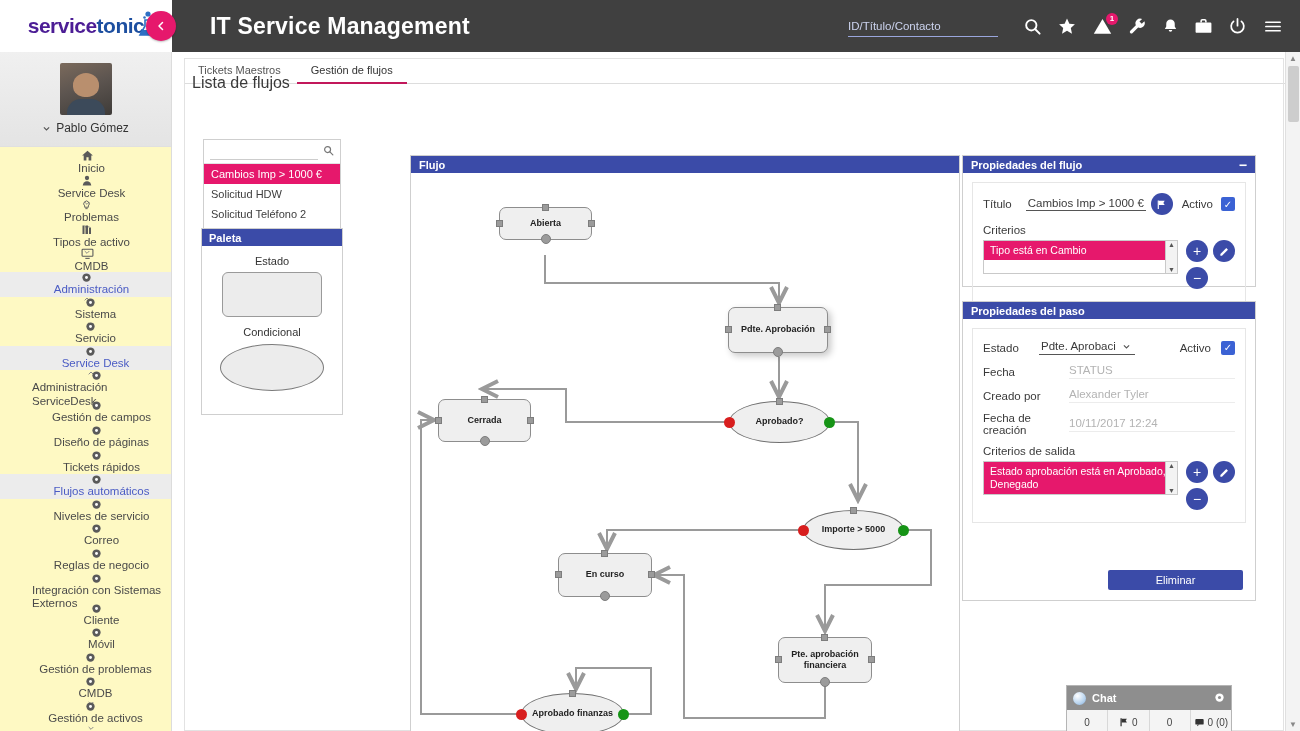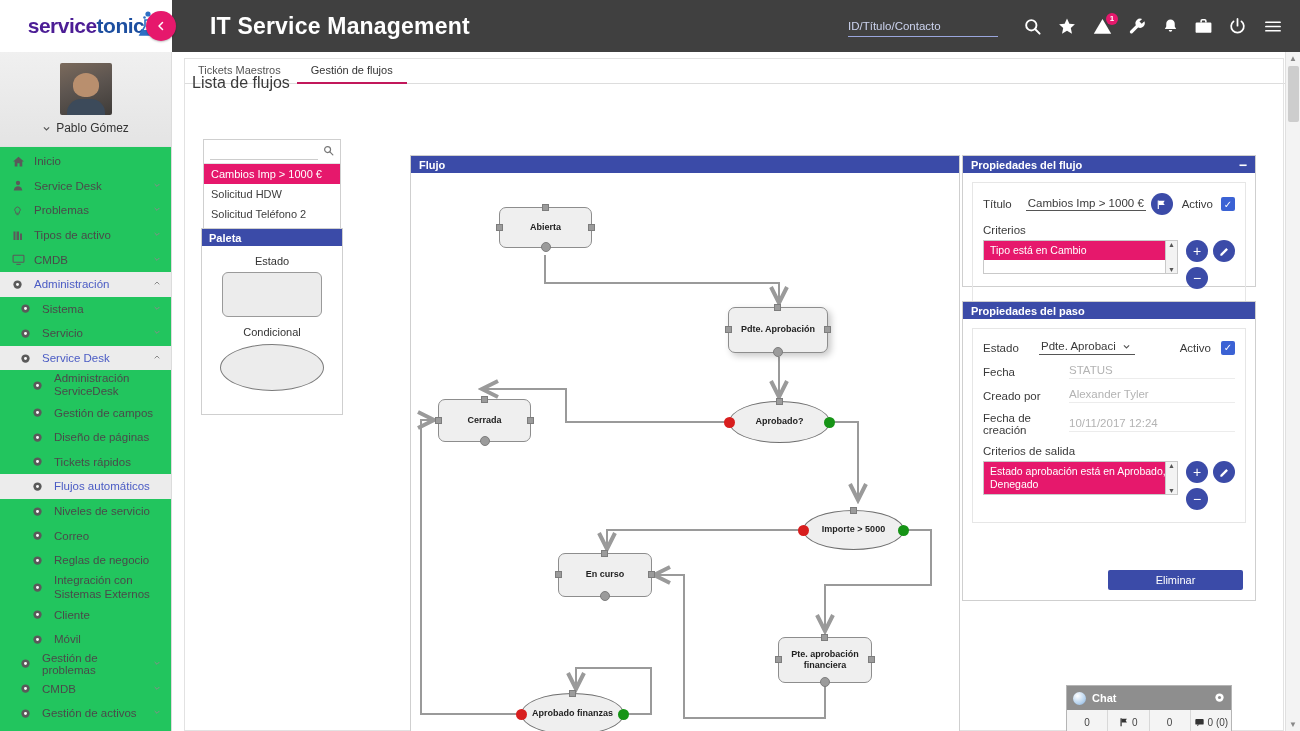"Pablo Gómez" .sidebar { background: #22c55e -> #fef9c3 }
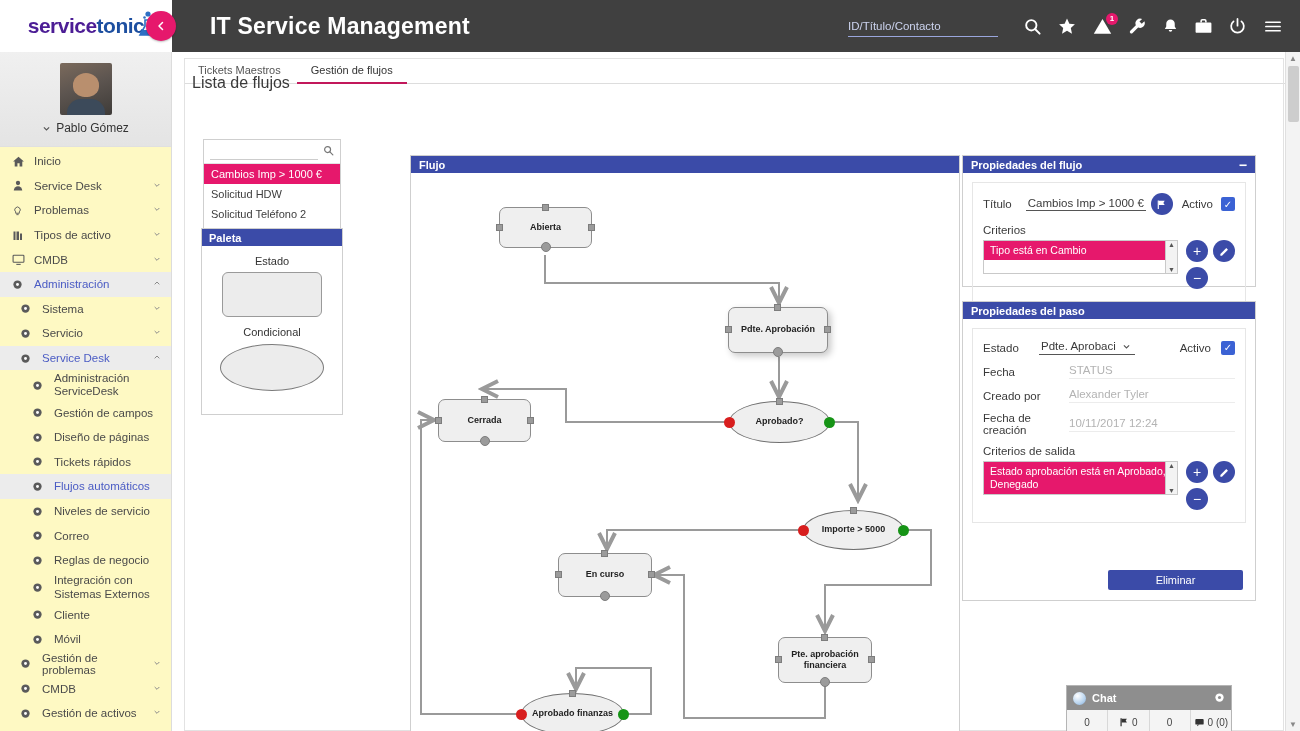"Inicio" .mi { flex-direction: none -> column }
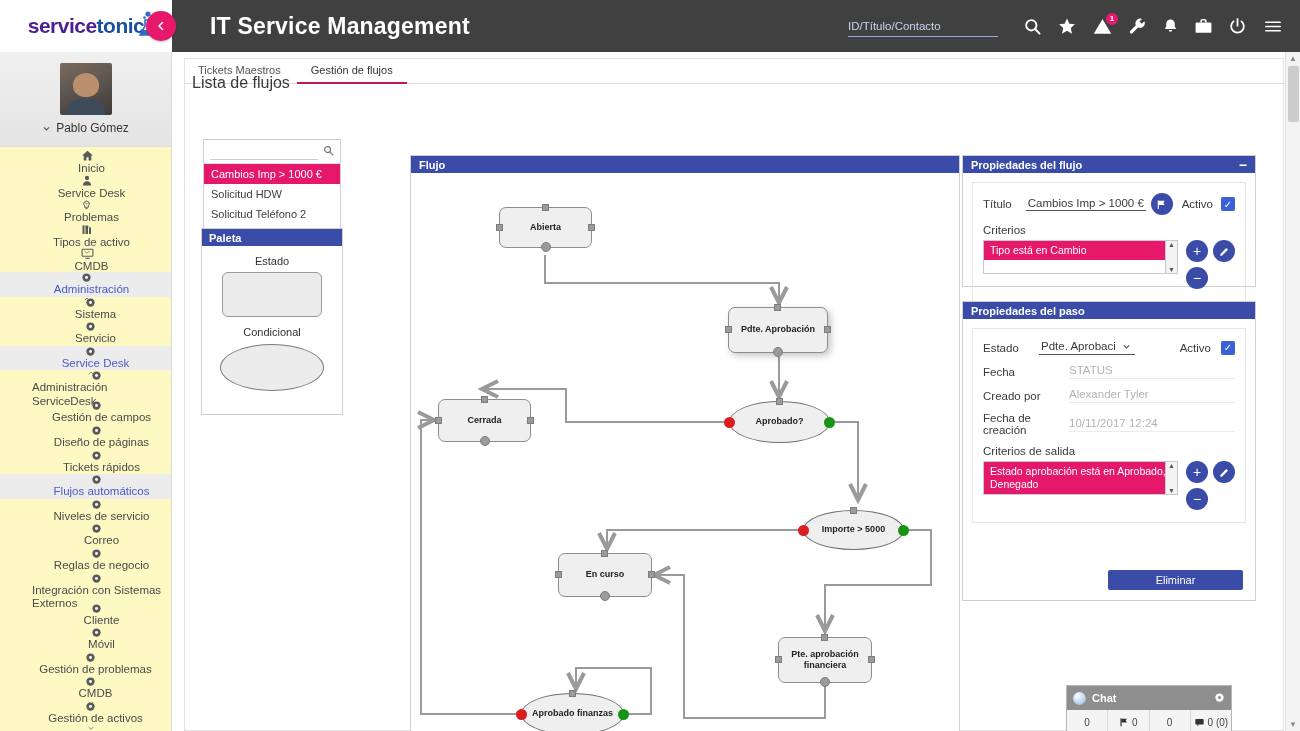"Abierta" div.node { height: 41px -> 33px }
